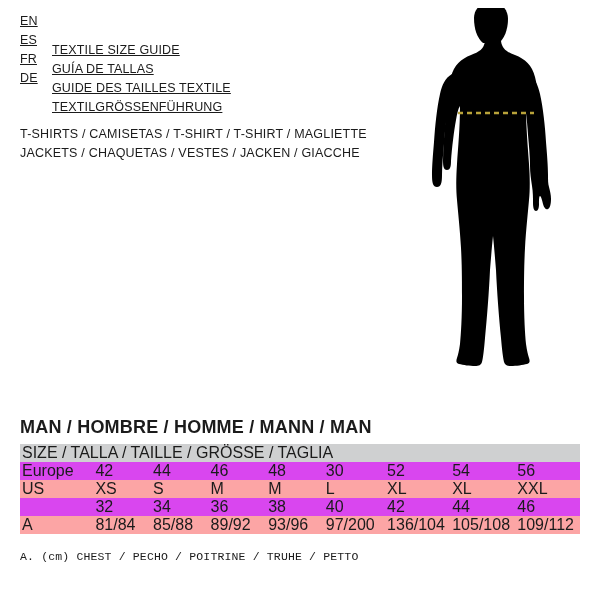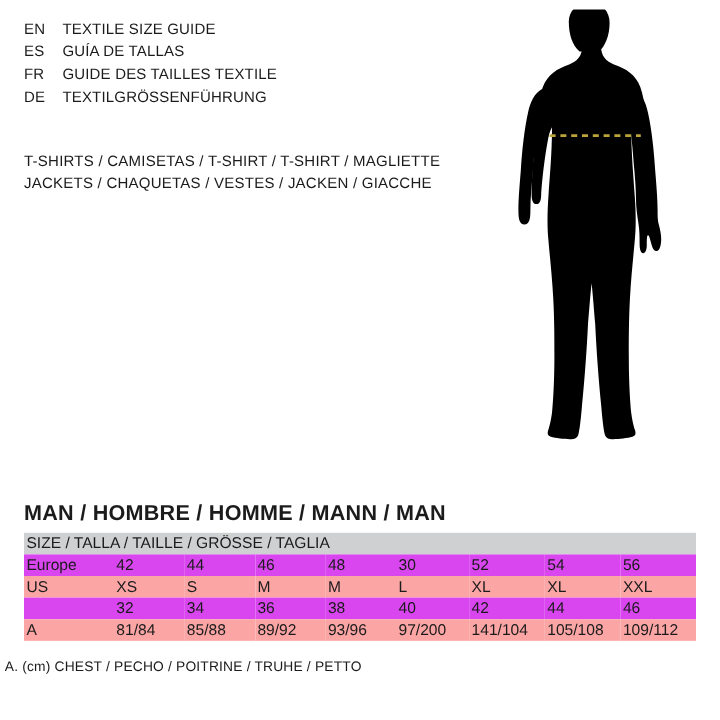"EN" .lang-row { align-items: center -> flex-start; text-decoration: none -> underline }
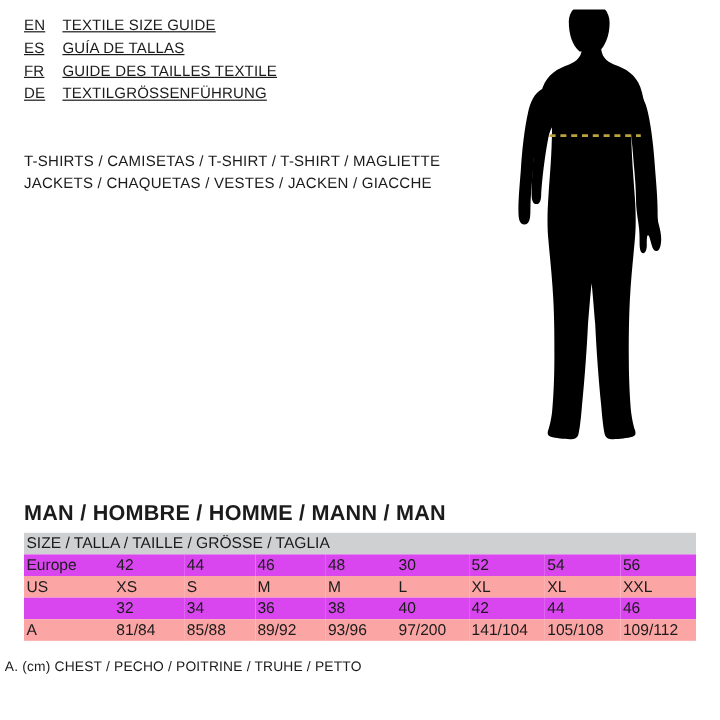"TEXTILE SIZE GUIDE" .lang-text { margin-top: none -> 29px }
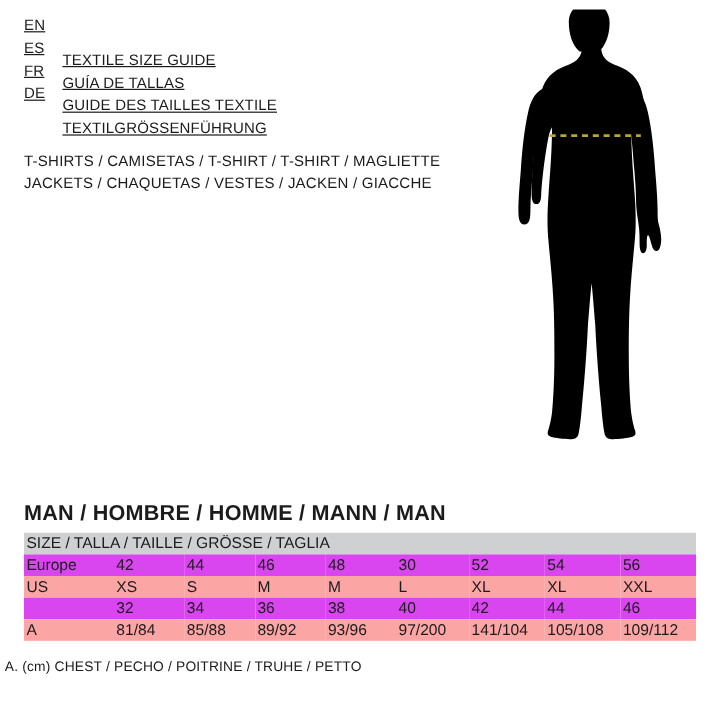"SIZE / TALLA / TAILLE" .size-table { font-size: 13px -> 16px }
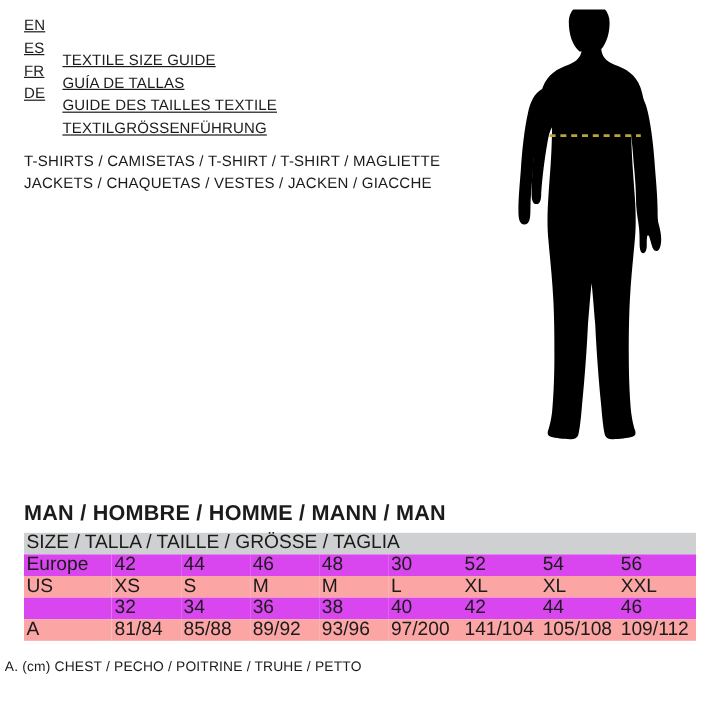"141/104" td.val { text: 141/104 -> 136/104 }
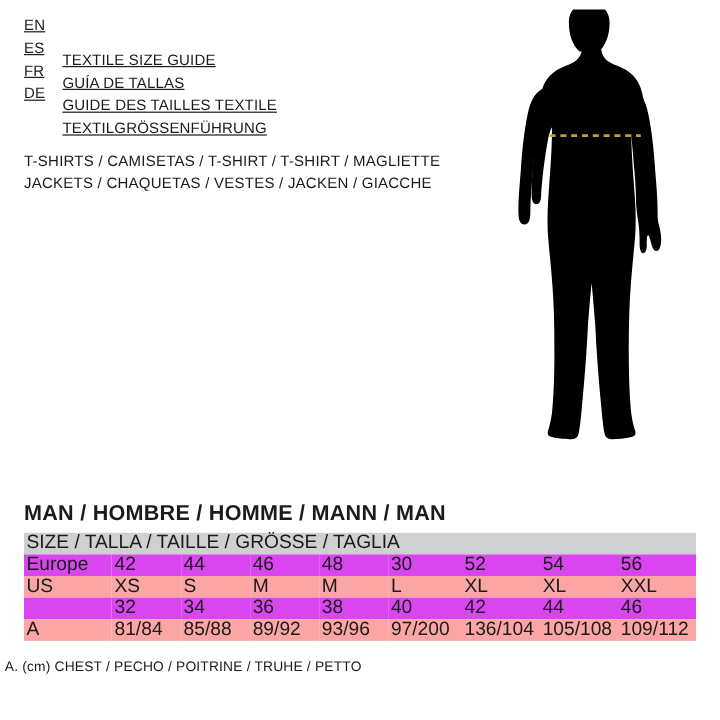"A. (cm) CHEST / PECHO" .footnote { font-family: none -> Liberation Mono, monospace; left: 4px -> 20px }
